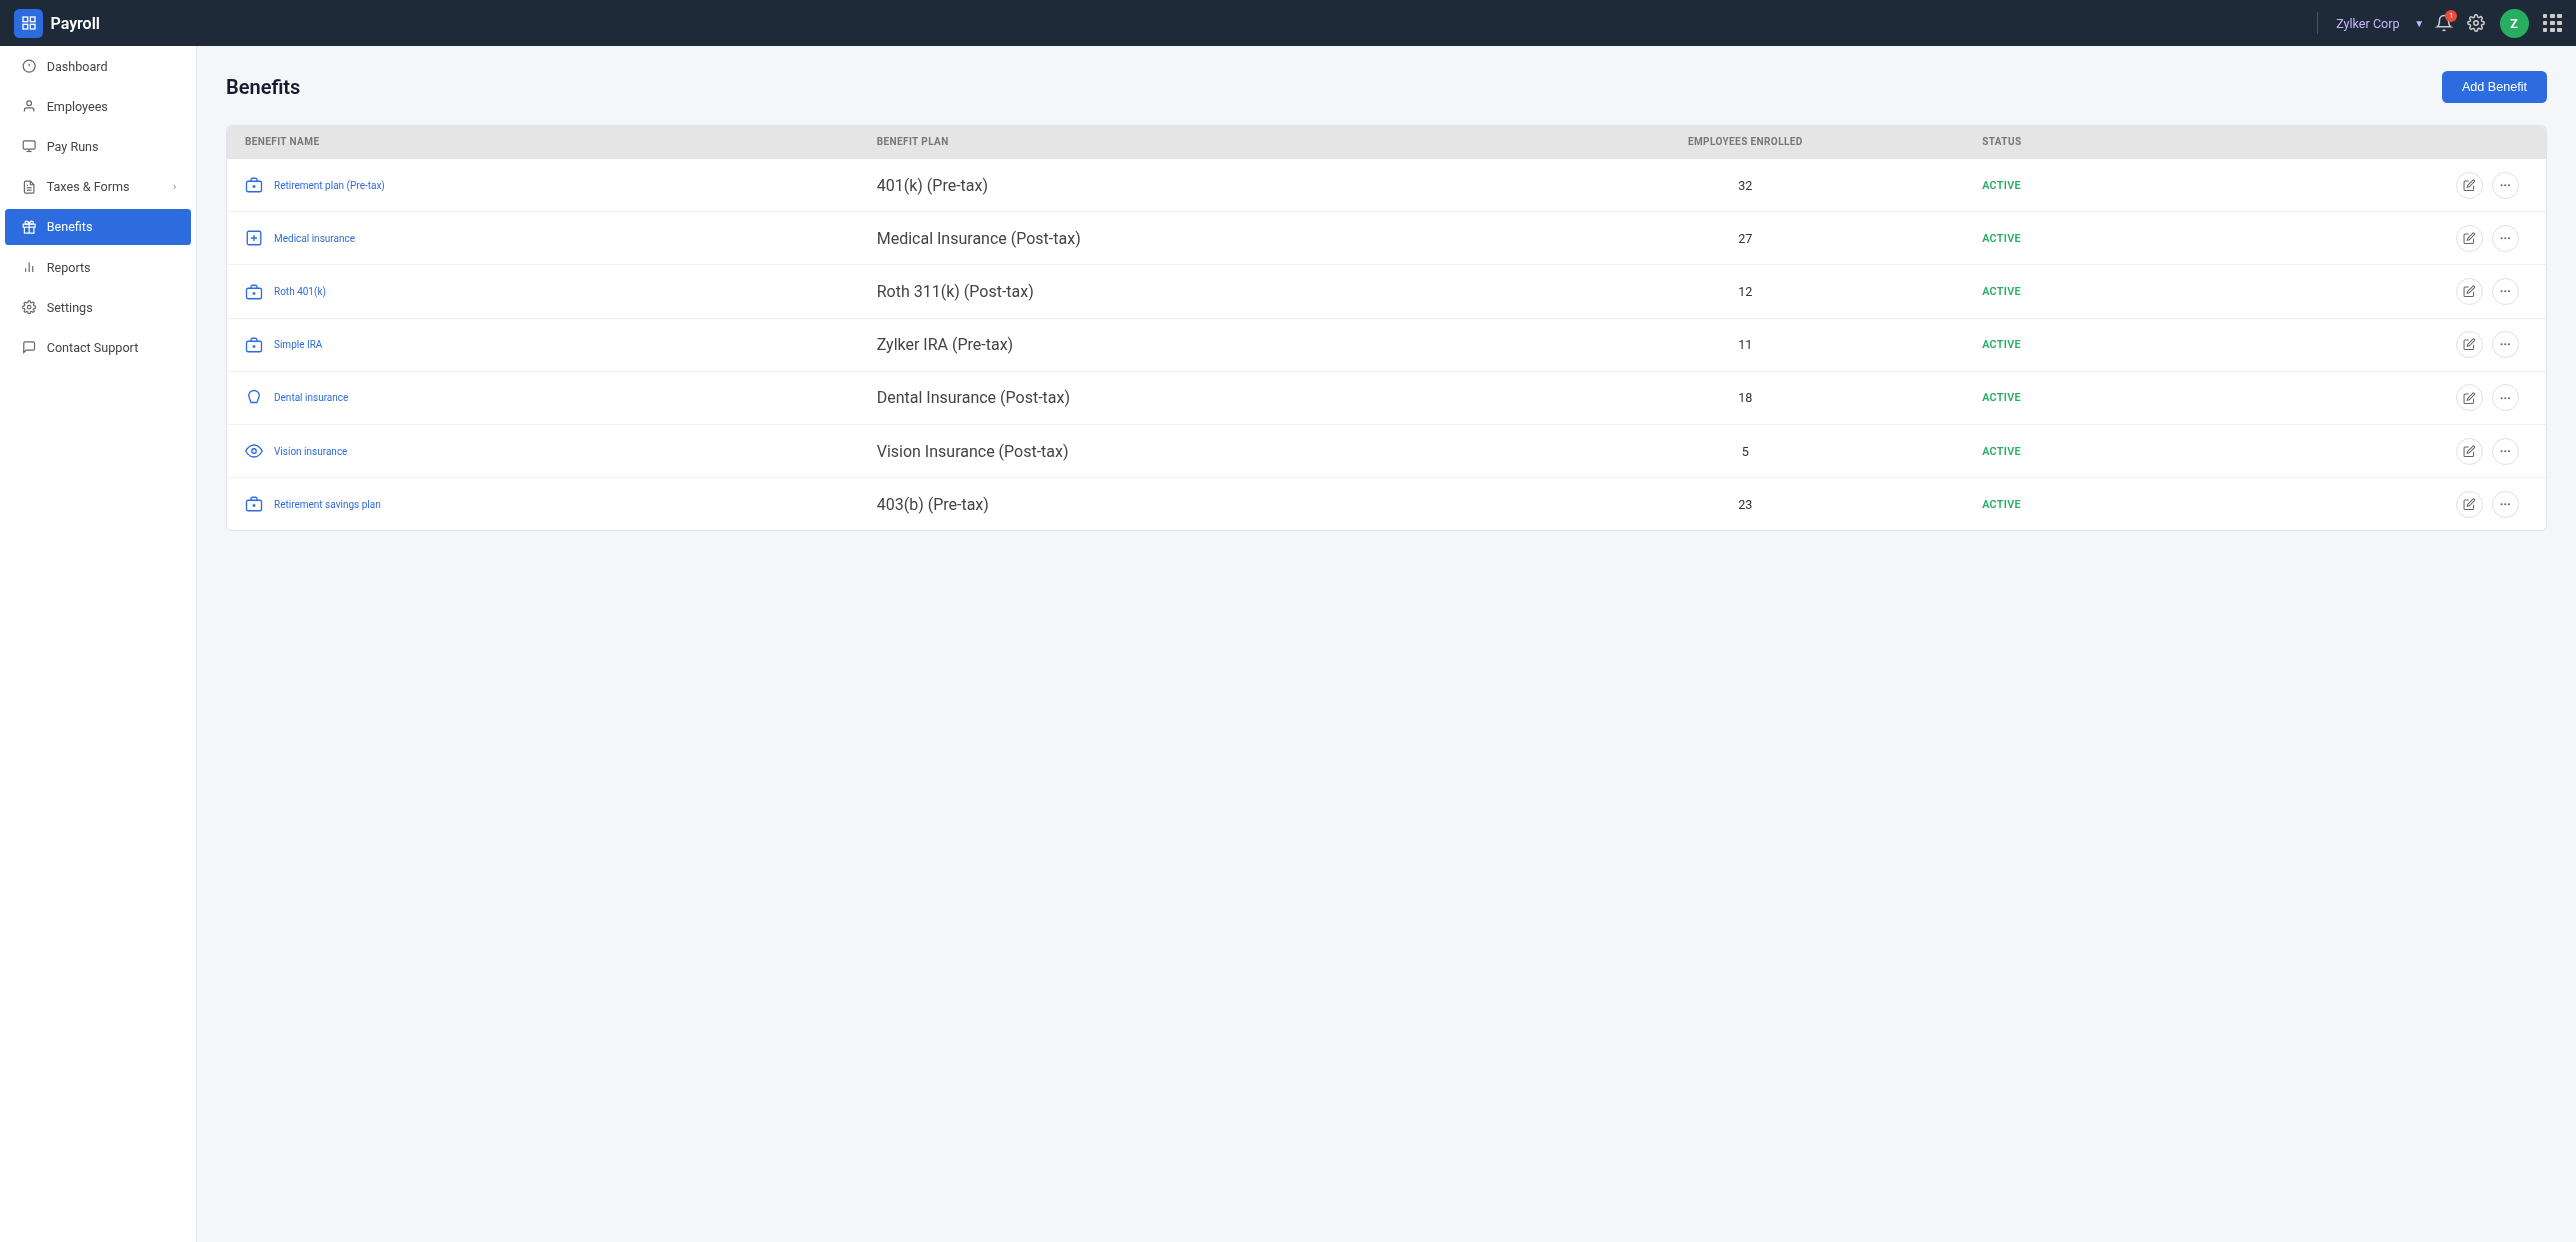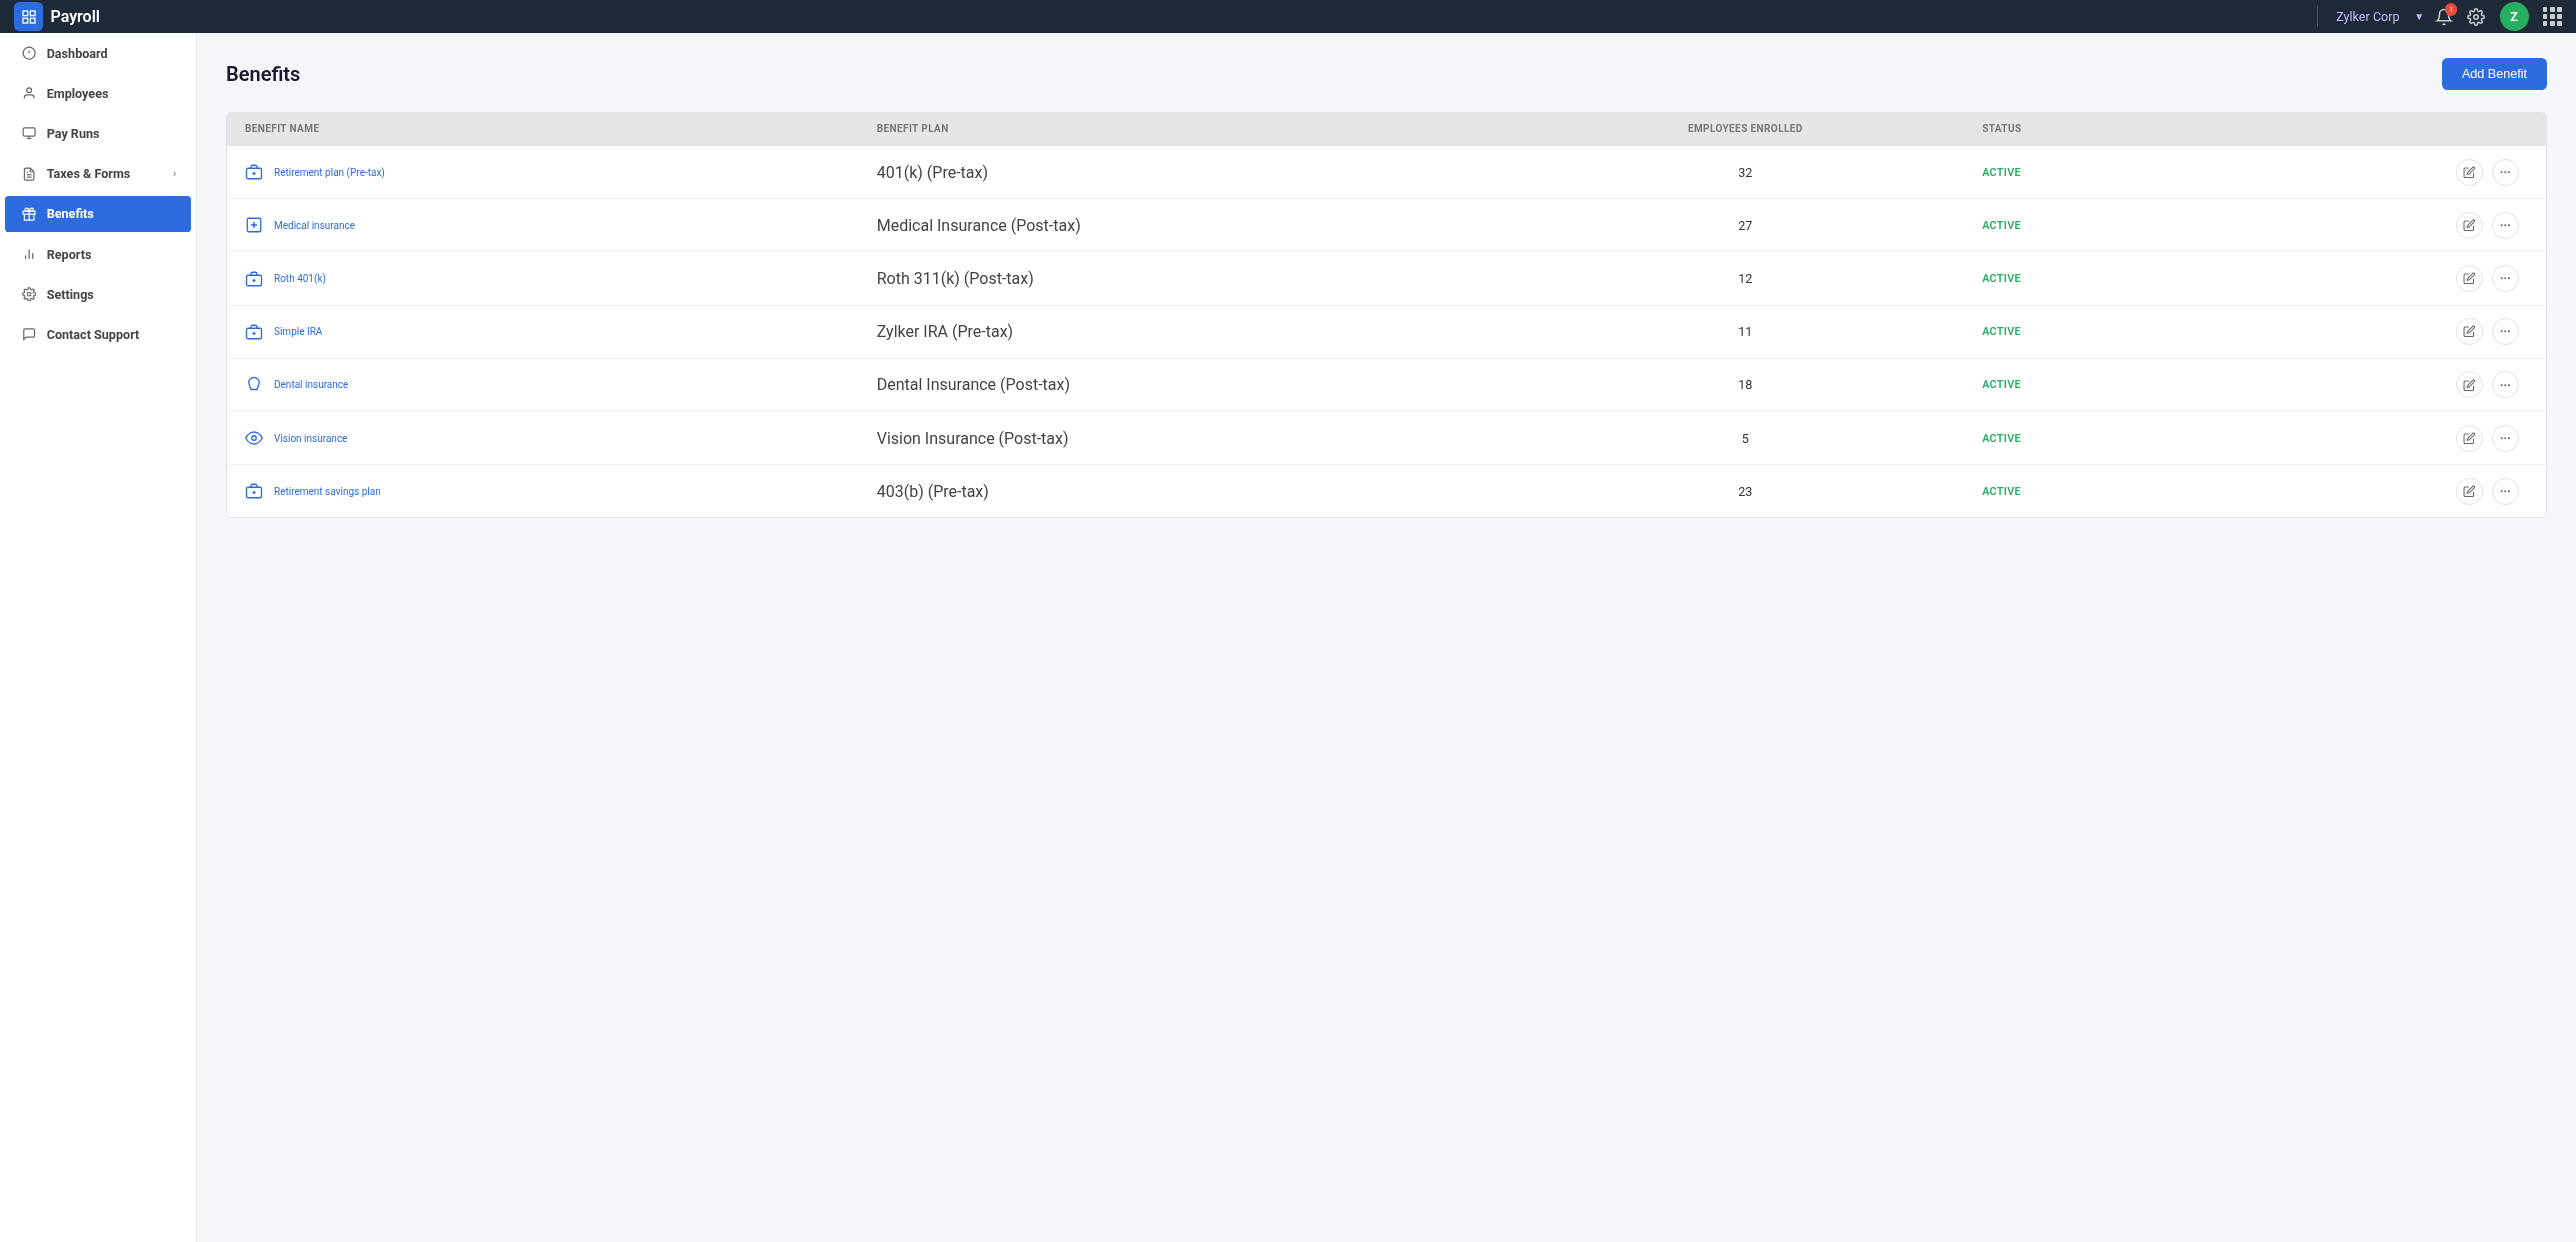"Payroll" .topnav { height: 33px -> 46px }
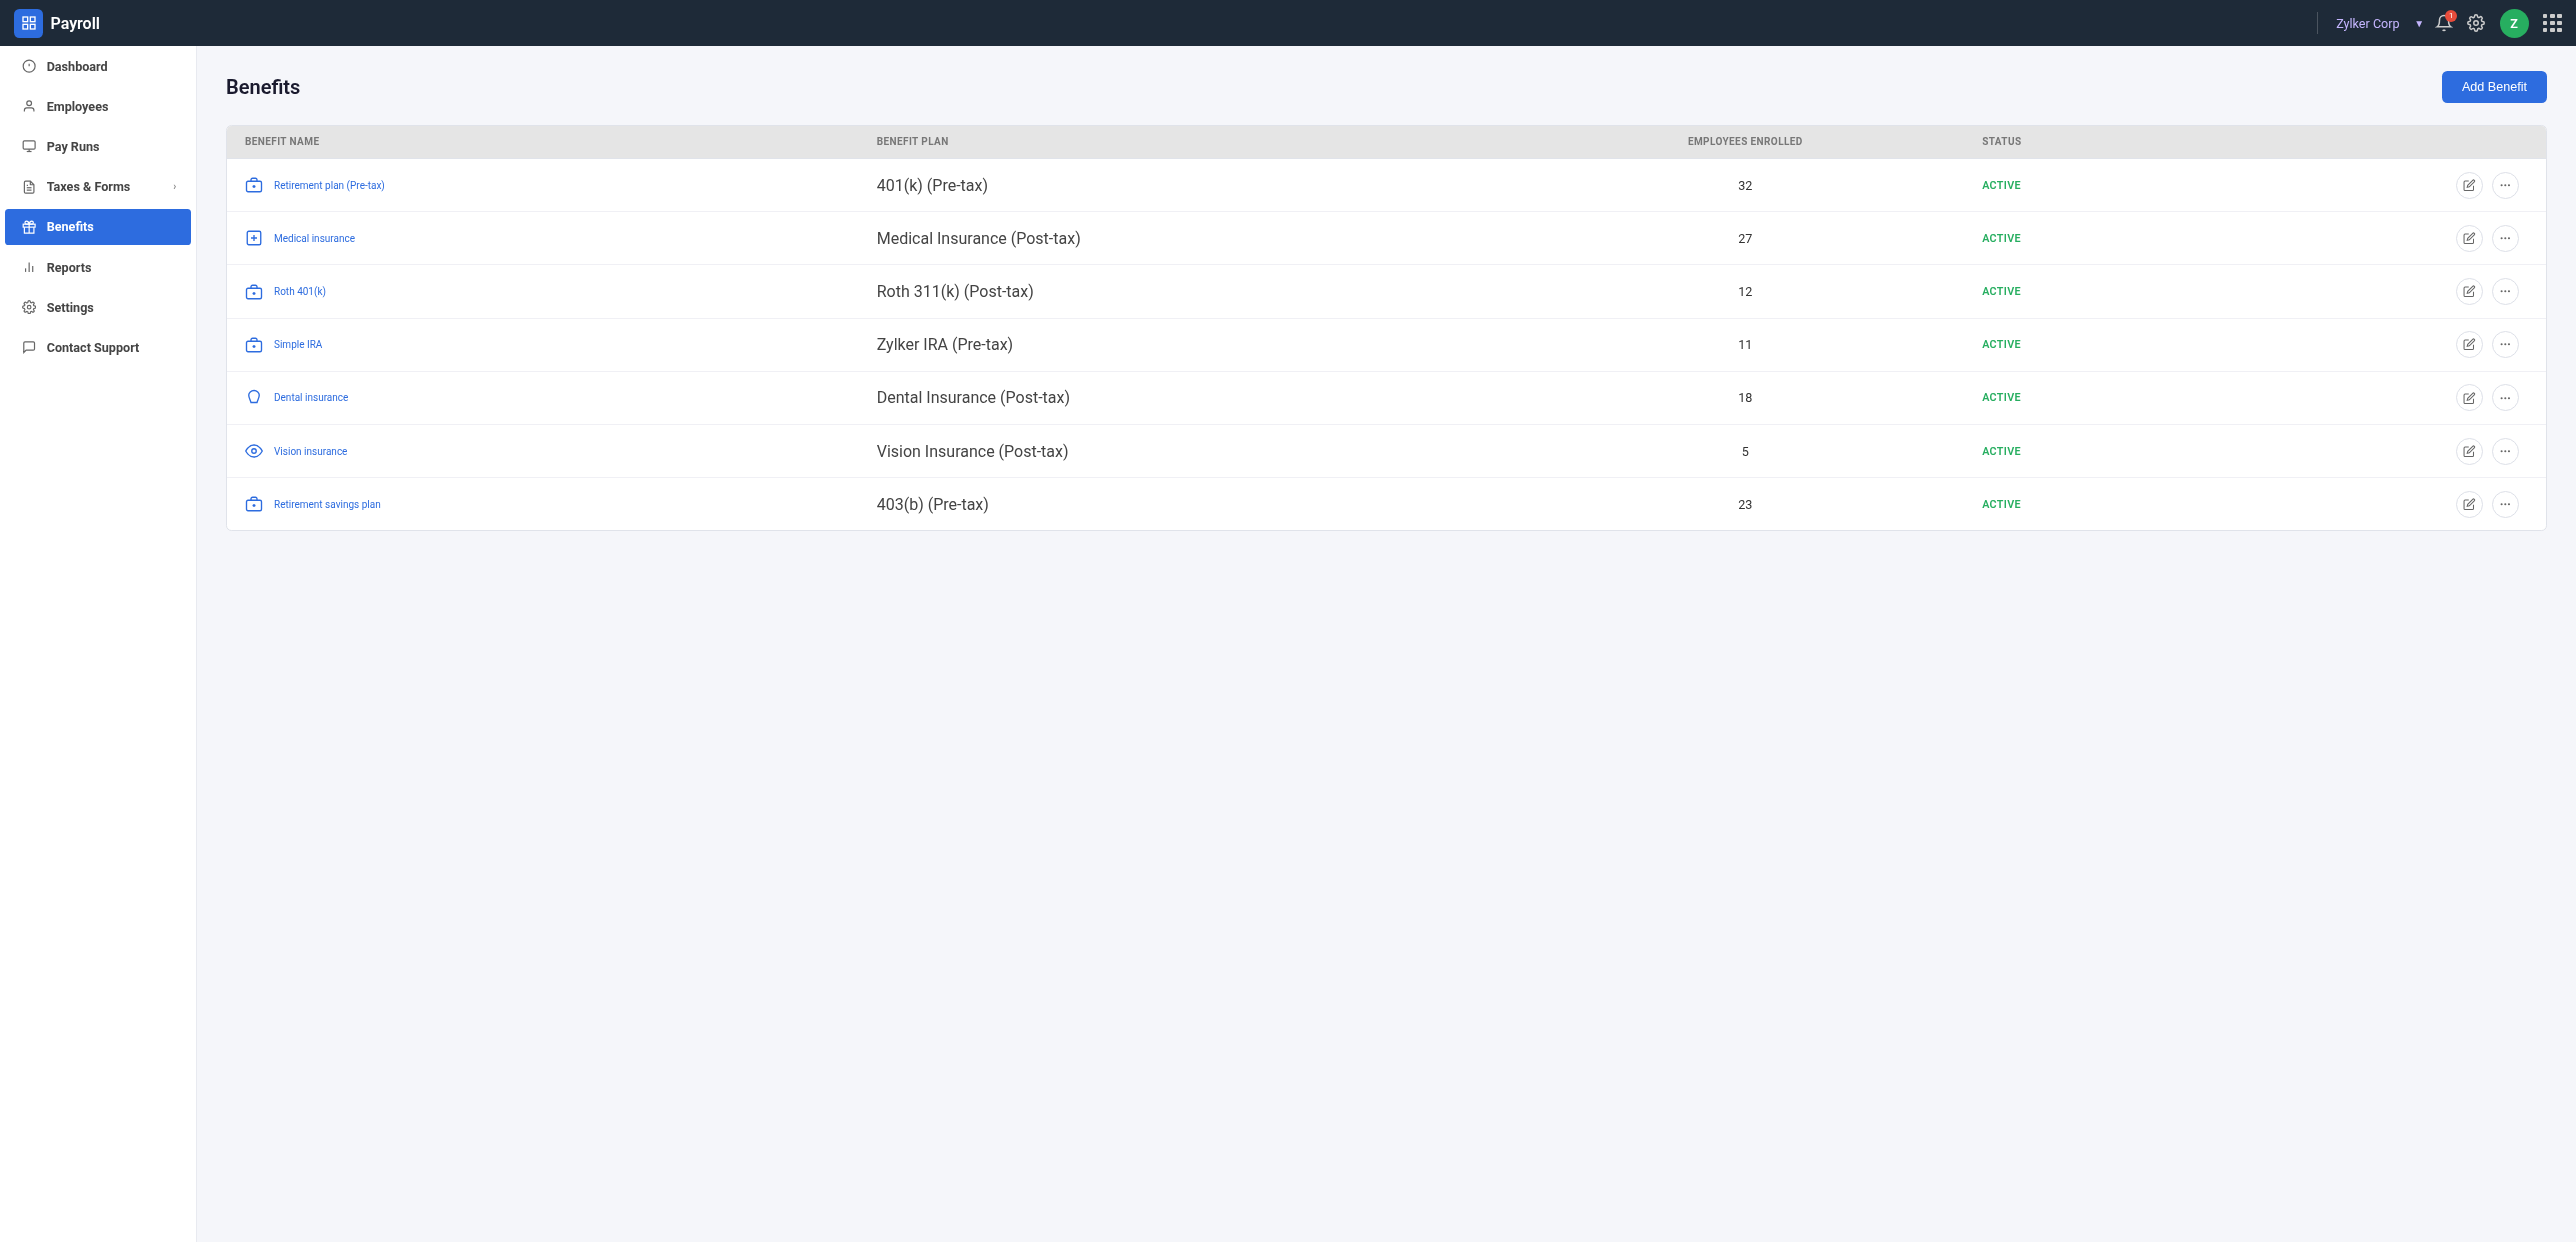"Dashboard" .sidebar { font-weight: bold -> none }
